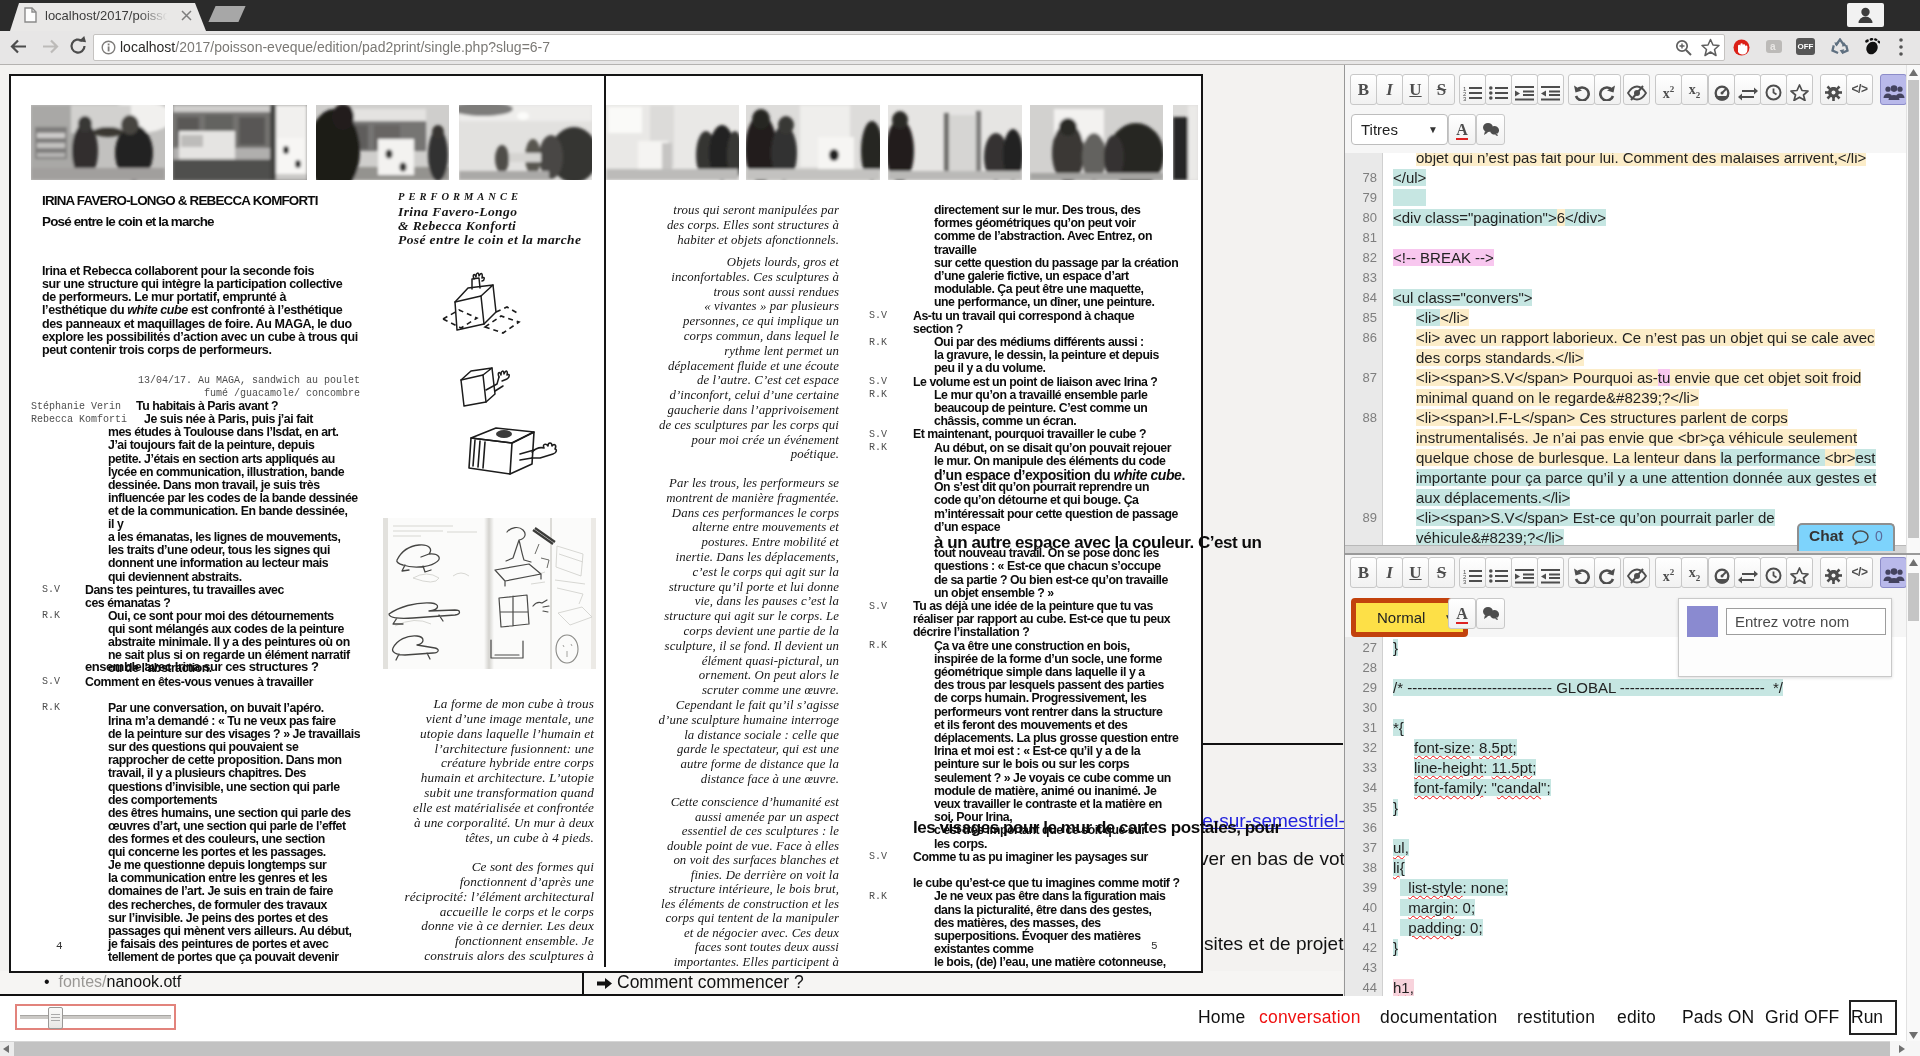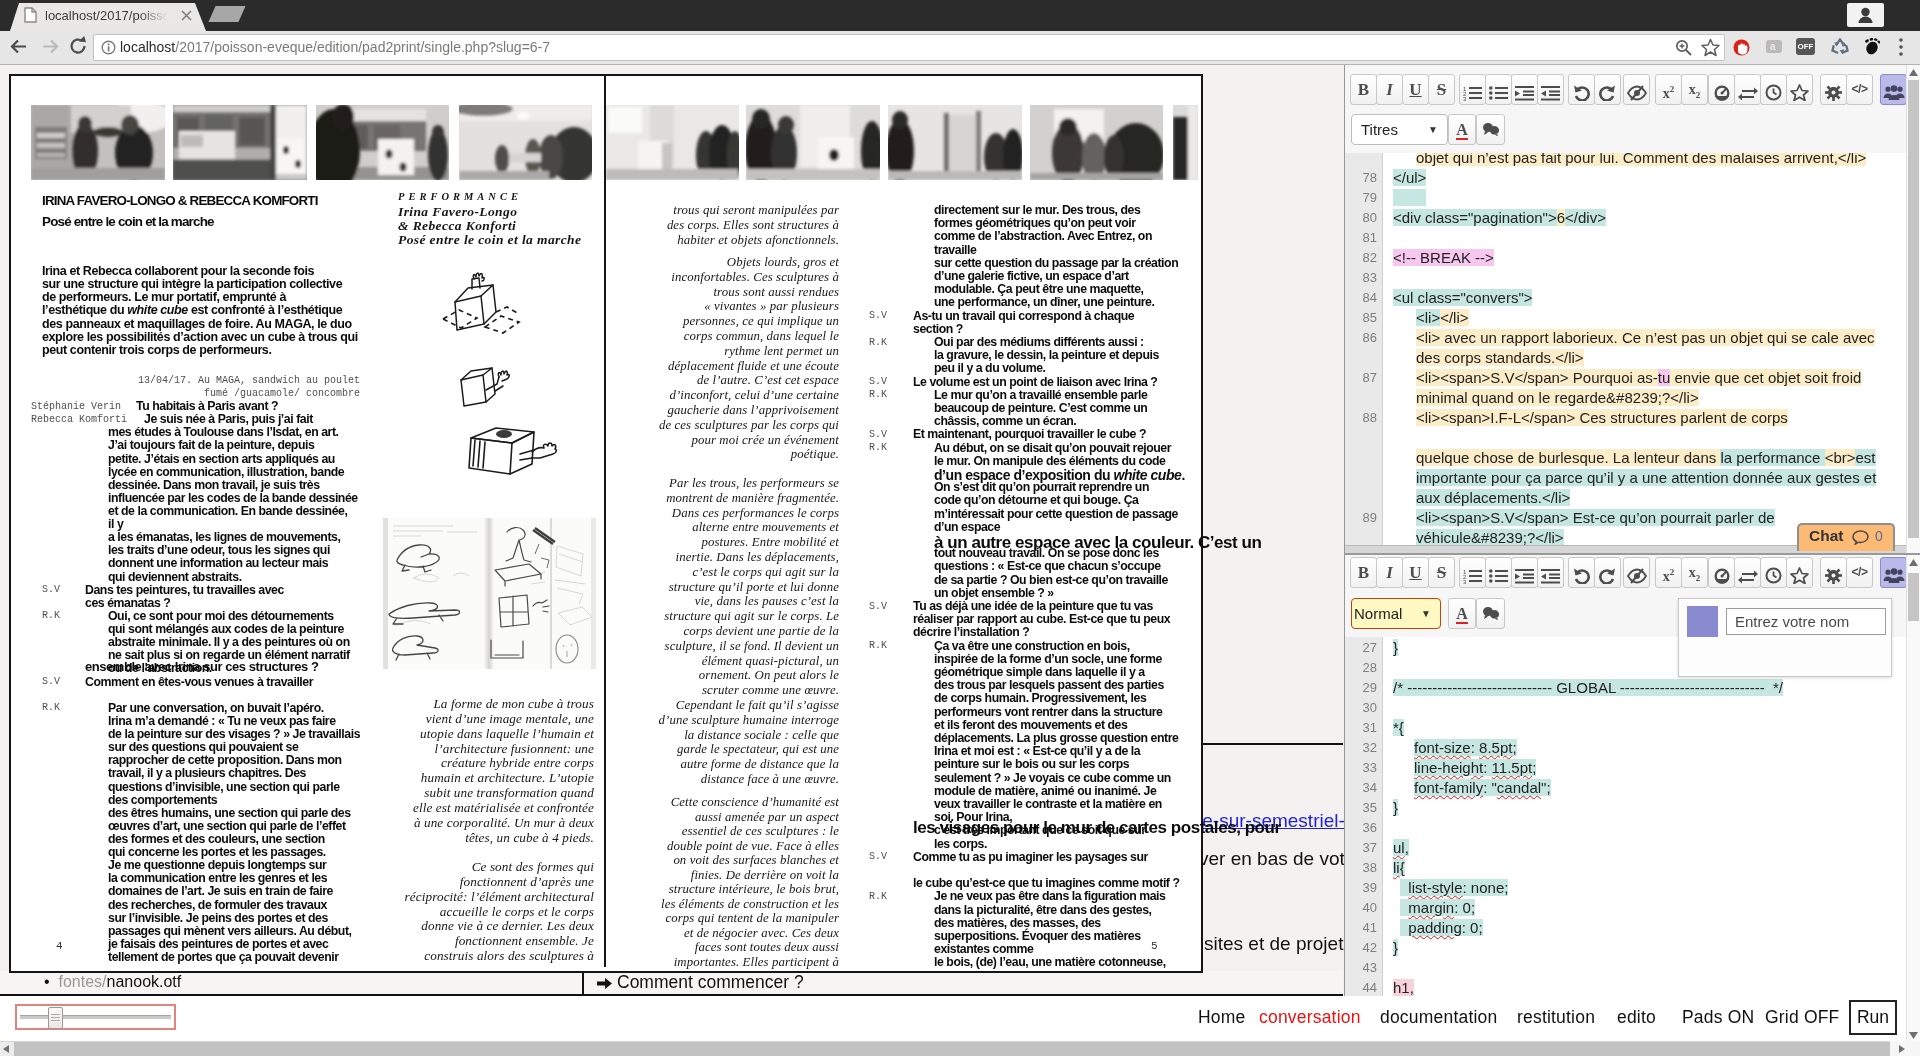"instrumentalisés. Je n’ai pas envie" div.crow { html: none -> <div><span>instrumentalisés. Je n’ai pas envie que &lt;br&gt;ça véhicule seulement</span></div> }
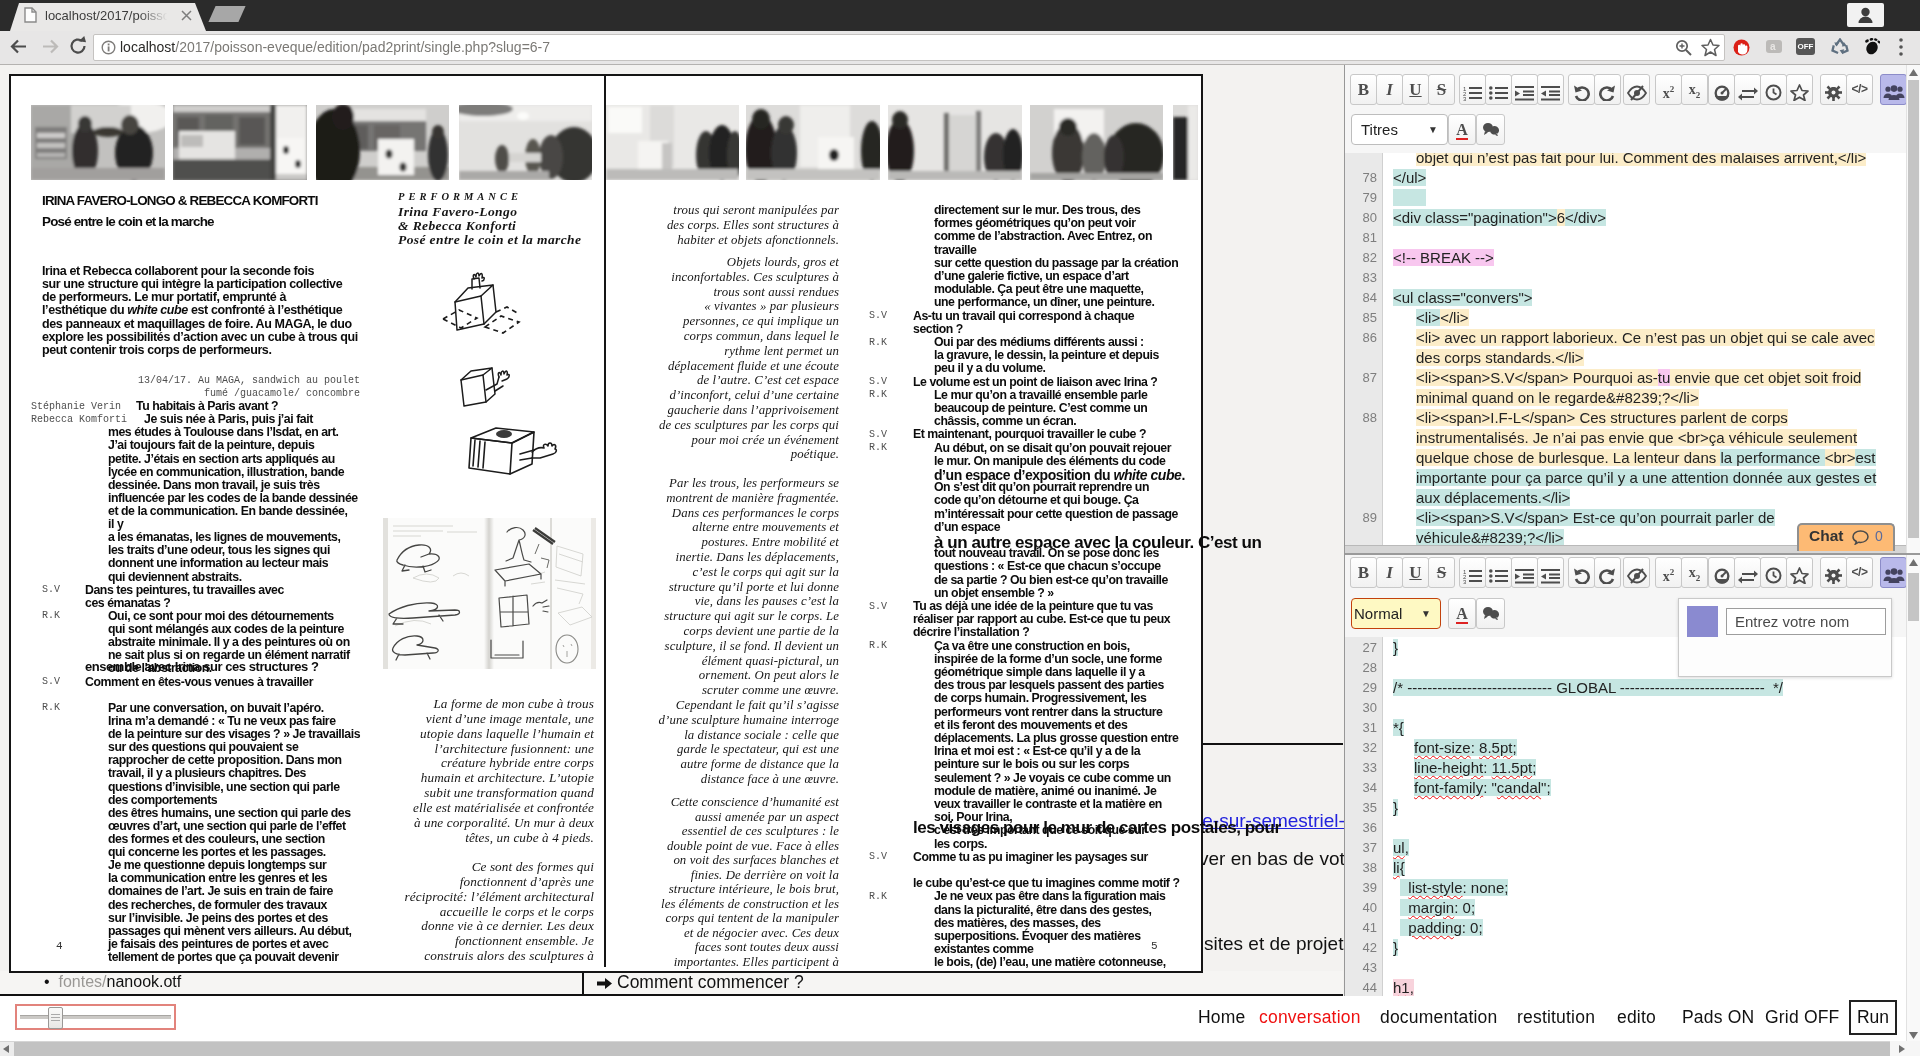"Chat" div.abs { background: #fdba74 -> #7dd3fc }
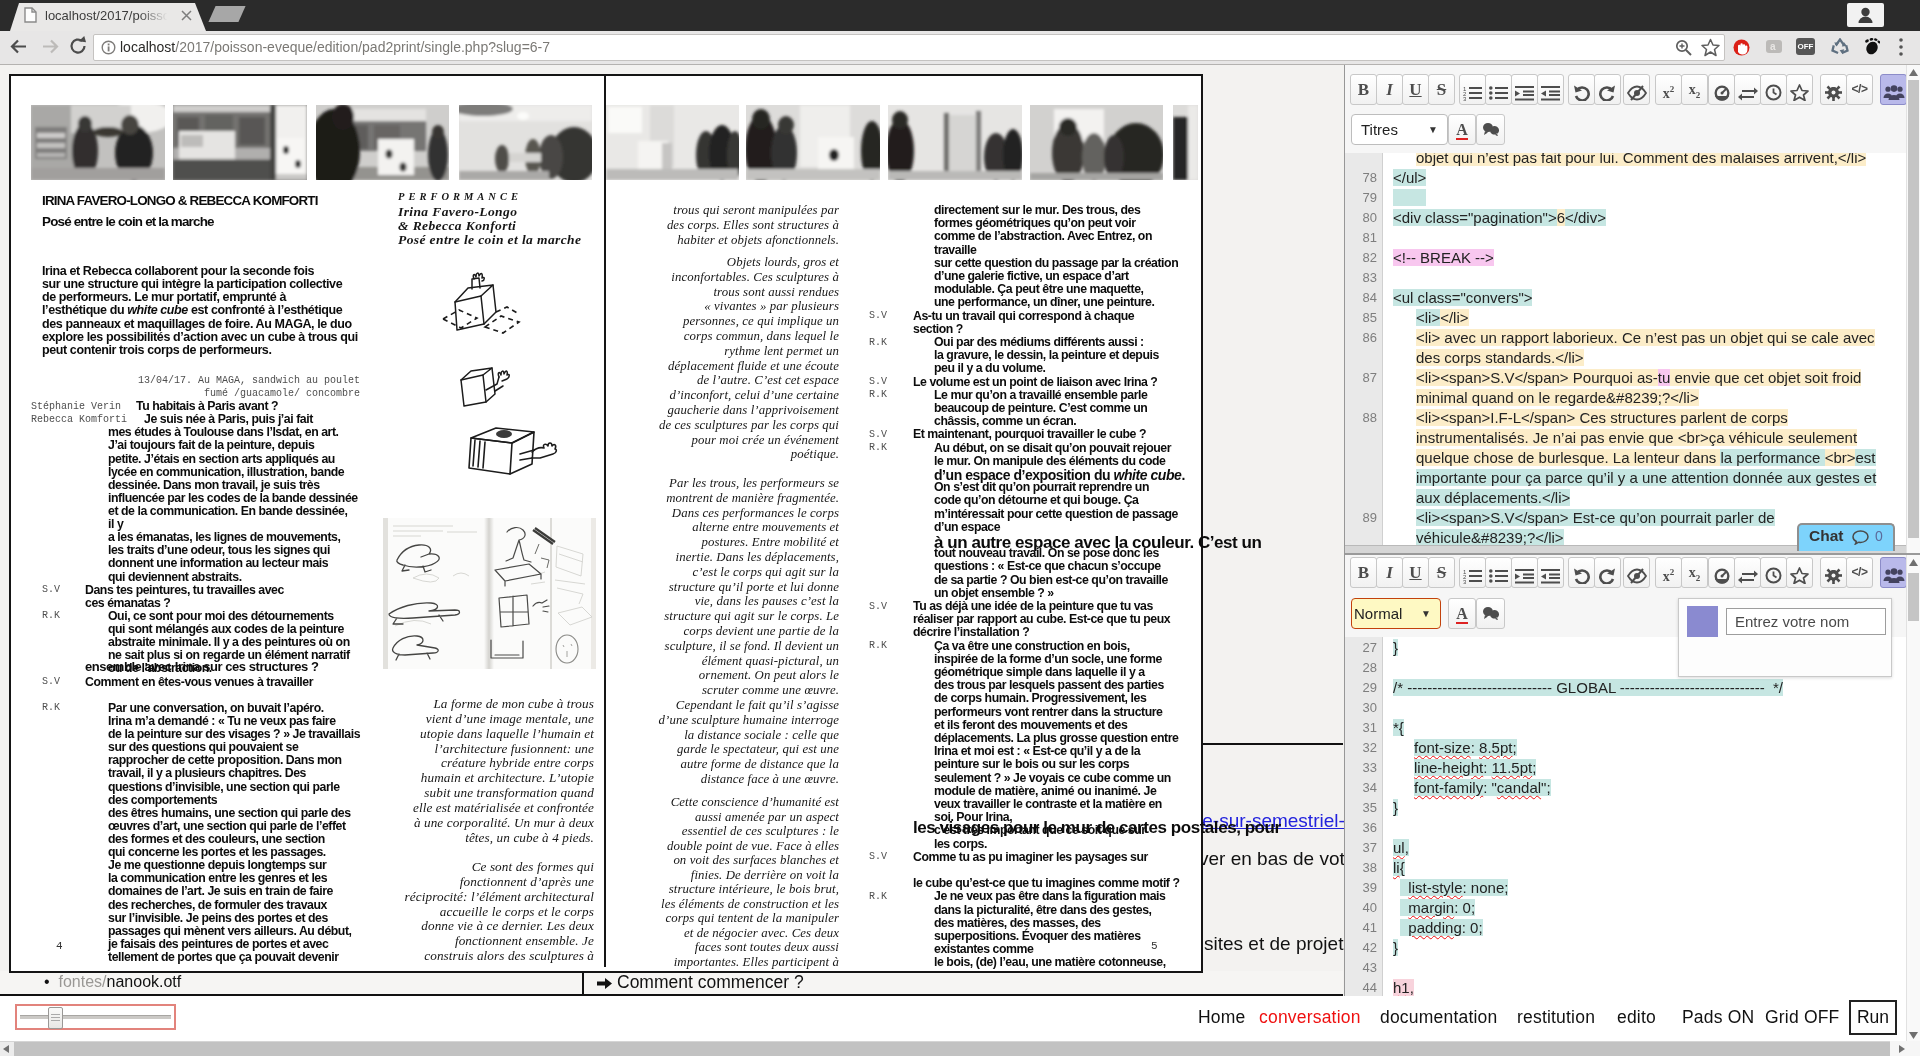"Normal" div.abs { background: #fef9c3 -> #fde047; border: 1px solid #c2410c -> 5px solid #c2410c; padding-left: 2px -> 21px }
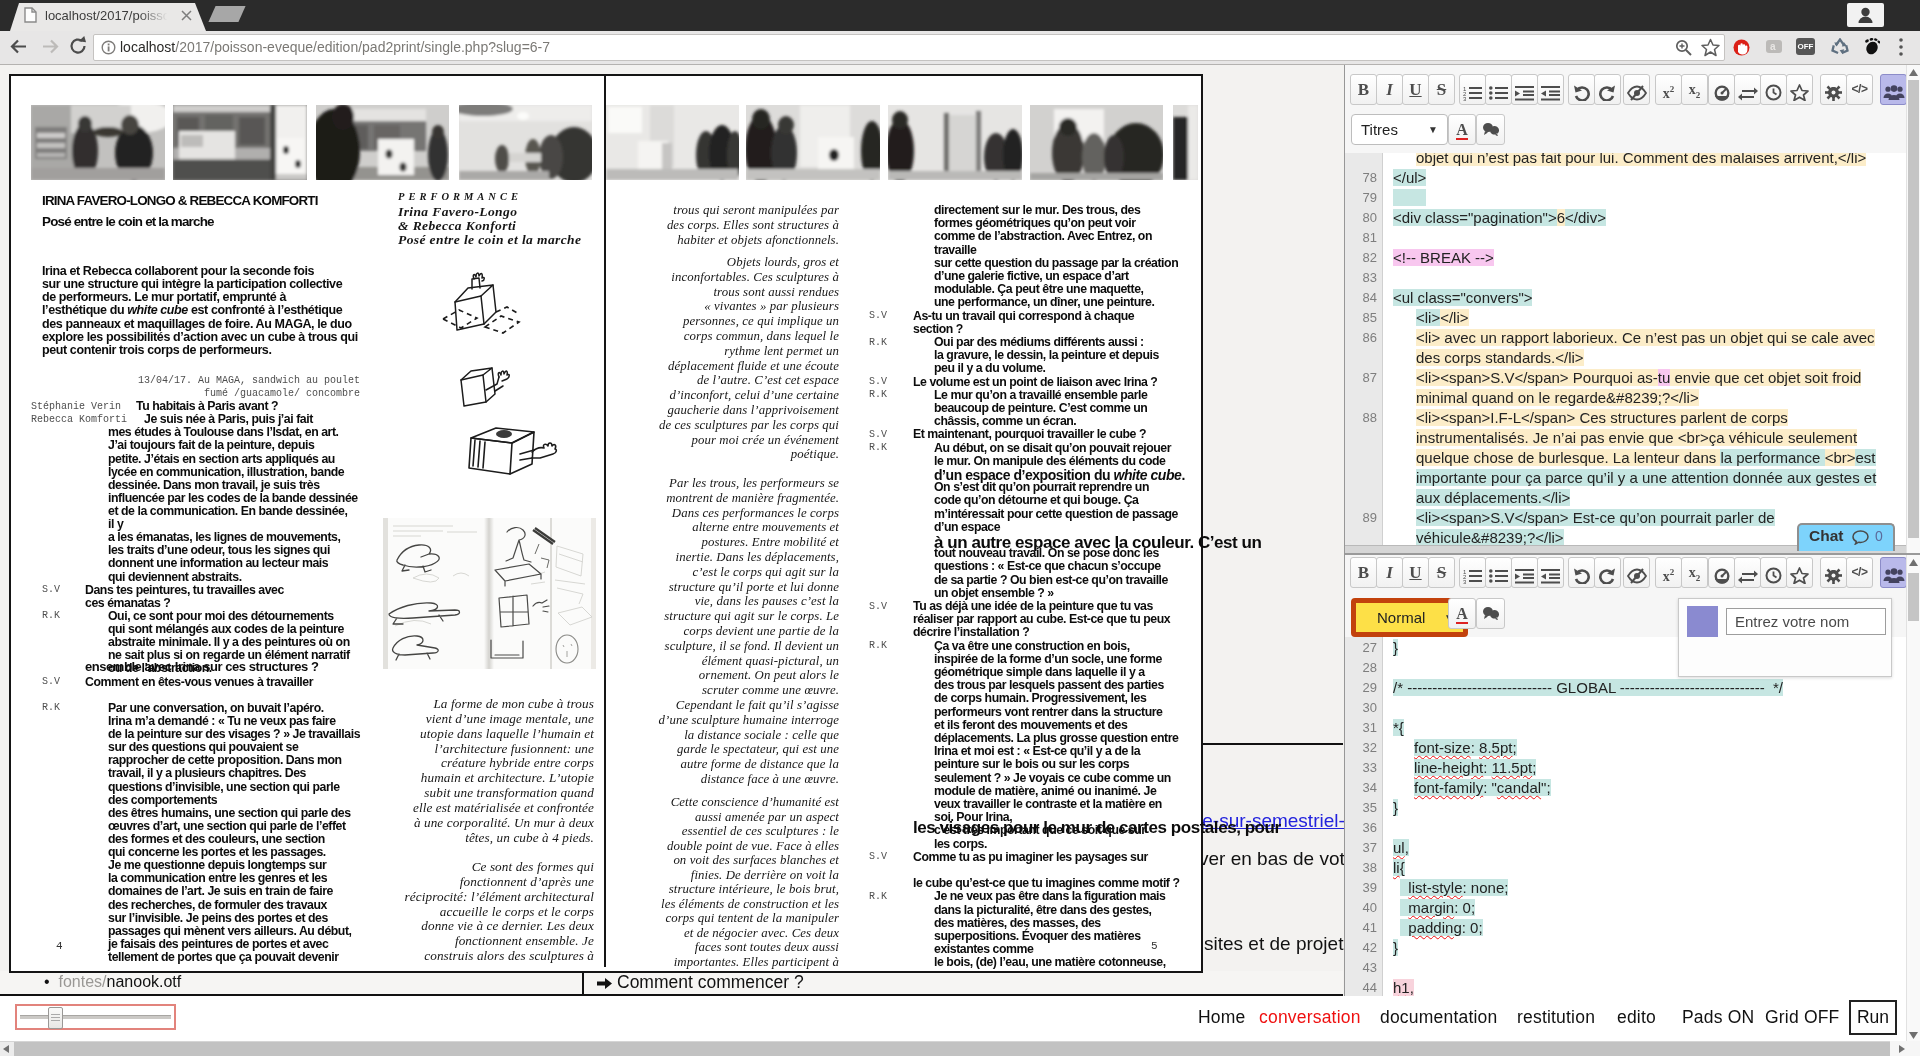"Run" div.abs { text-align: center -> none }
